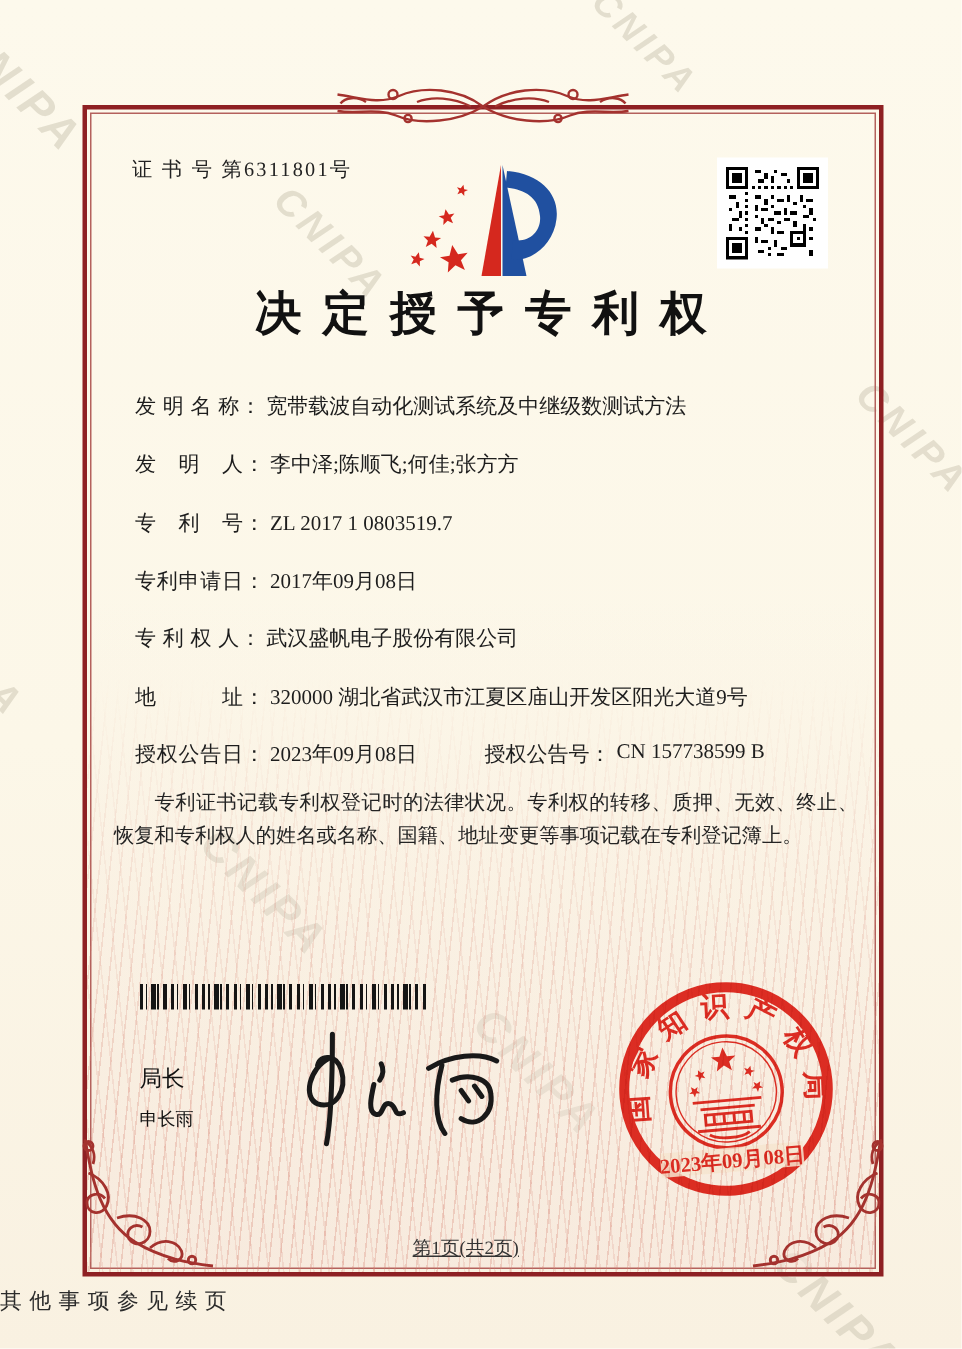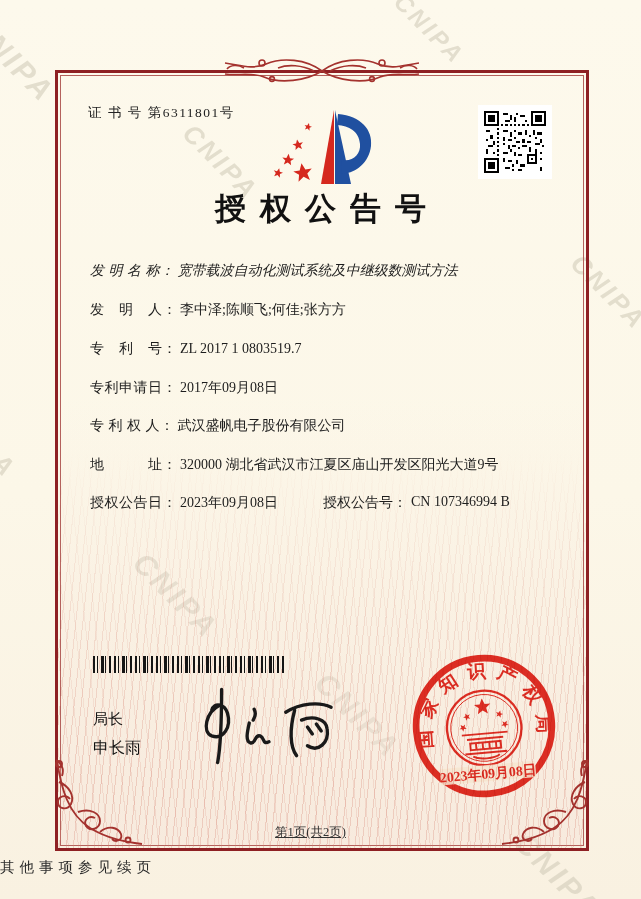"授权公告号" div.title { text: 授权公告号 -> 决定授予专利权 }
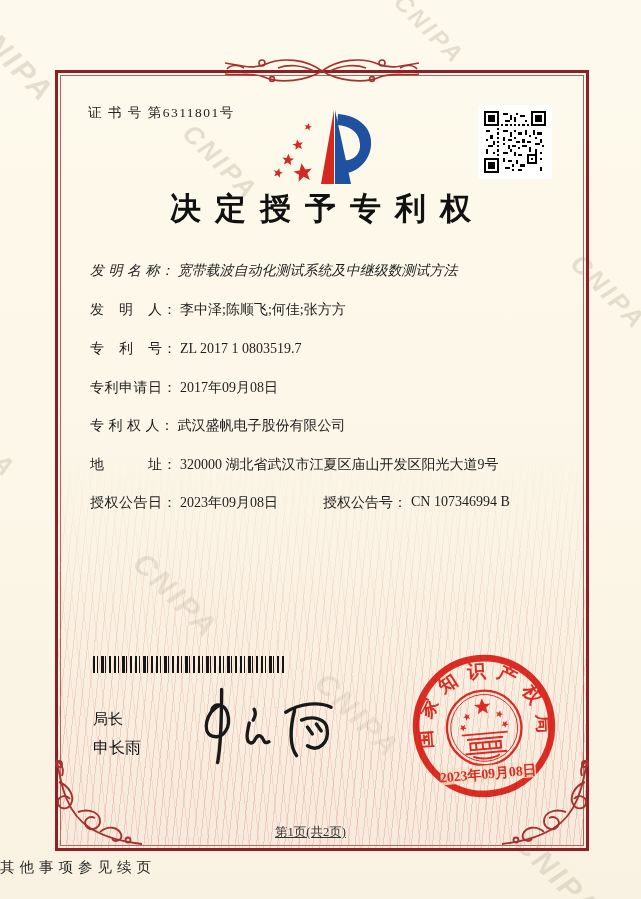"发 明 名 称： 宽带载波自动化测试系统及中继级数测试方法" div.frow { font-style: italic -> none }
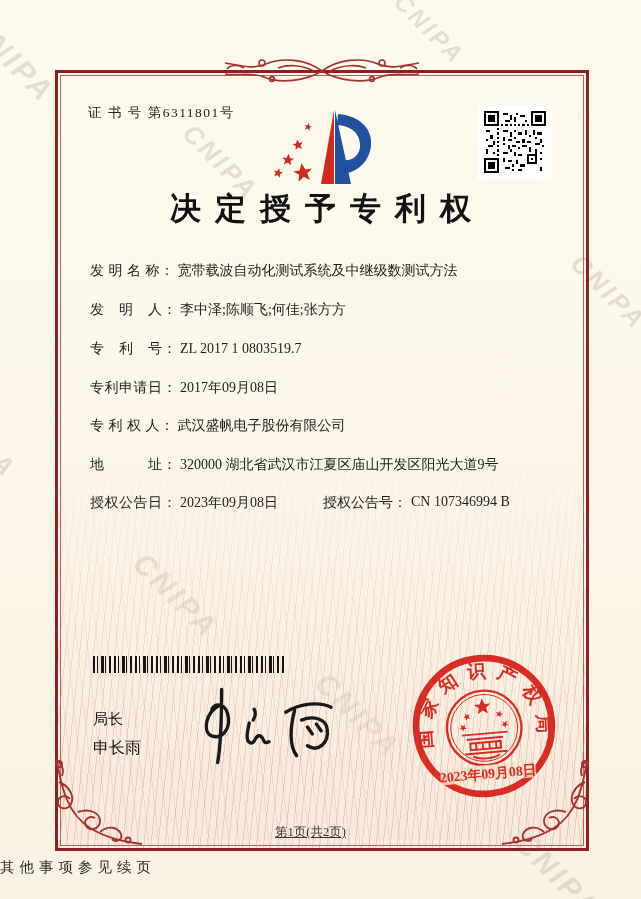"CN 107346994 B" span.fvalue2 { text: 107346994 -> 157738599 }
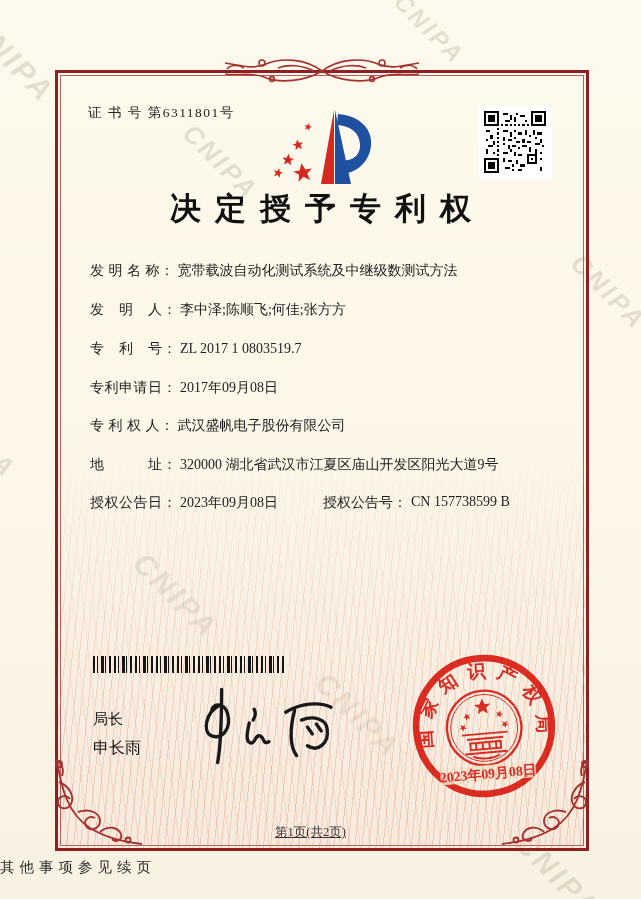"专利证书记载专利权登记时的法律状况。专利权的转移、质押、无效、终止、恢复和专利权" p { html: none -> <p>专利证书记载专利权登记时的法律状况。专利权的转移、质押、无效、终止、恢复和专利权人的姓名或名称、国籍、地址变更等事项记载在专利登记簿上。</p> }
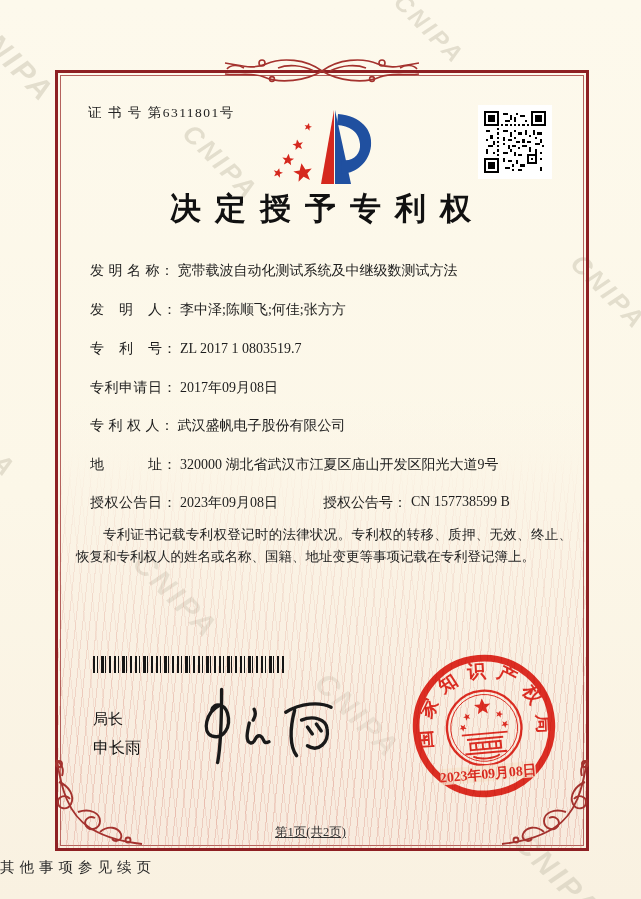"申长雨" .signer-name { font-size: 16px -> 12px }
